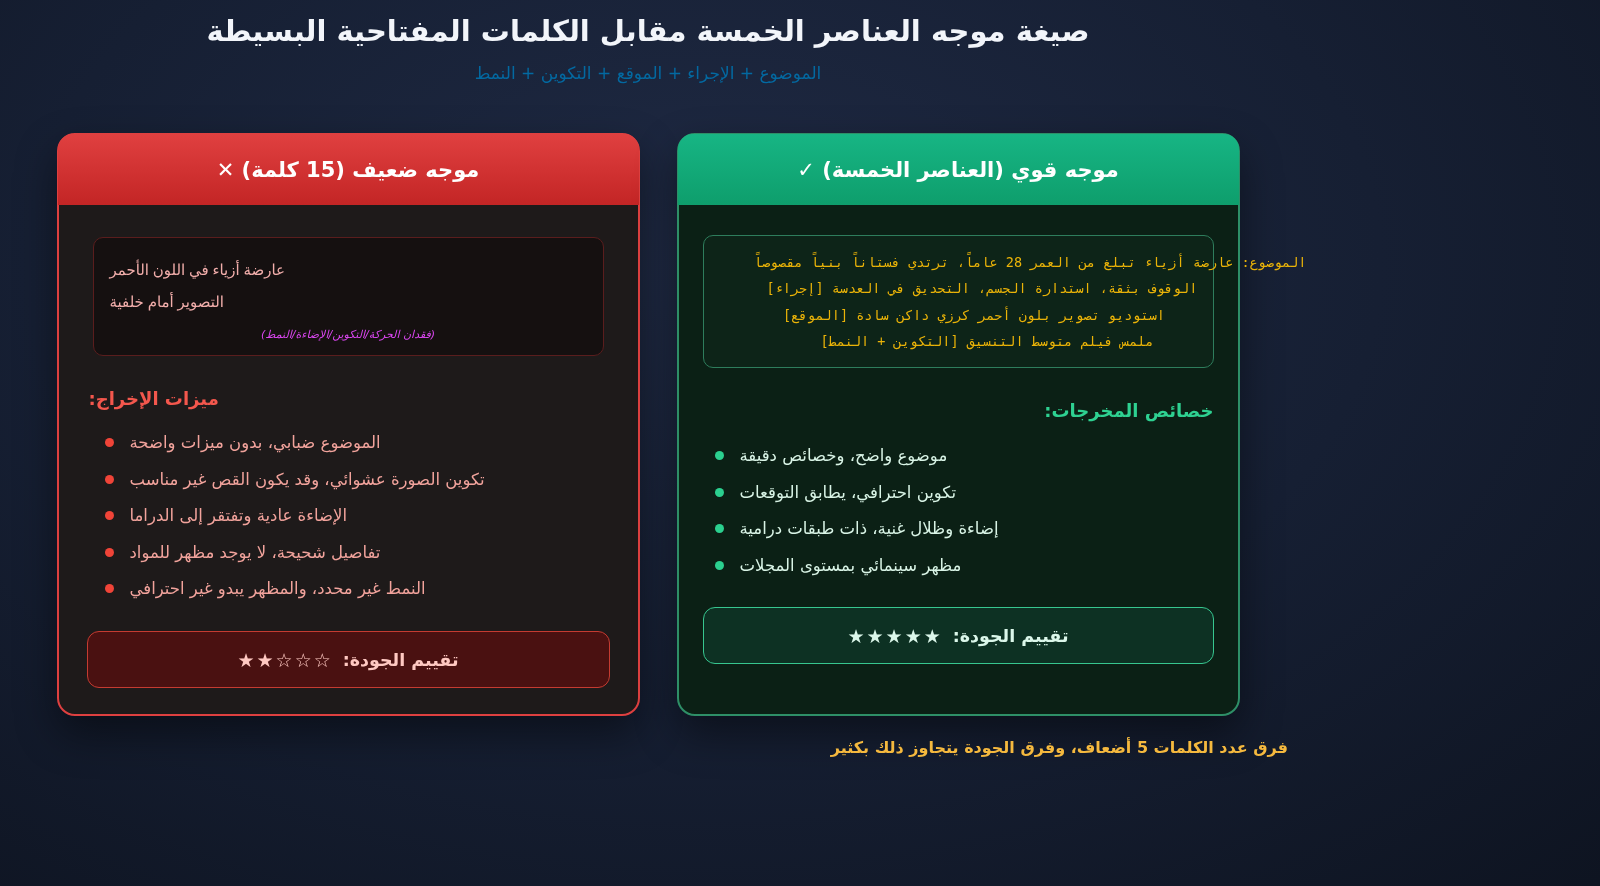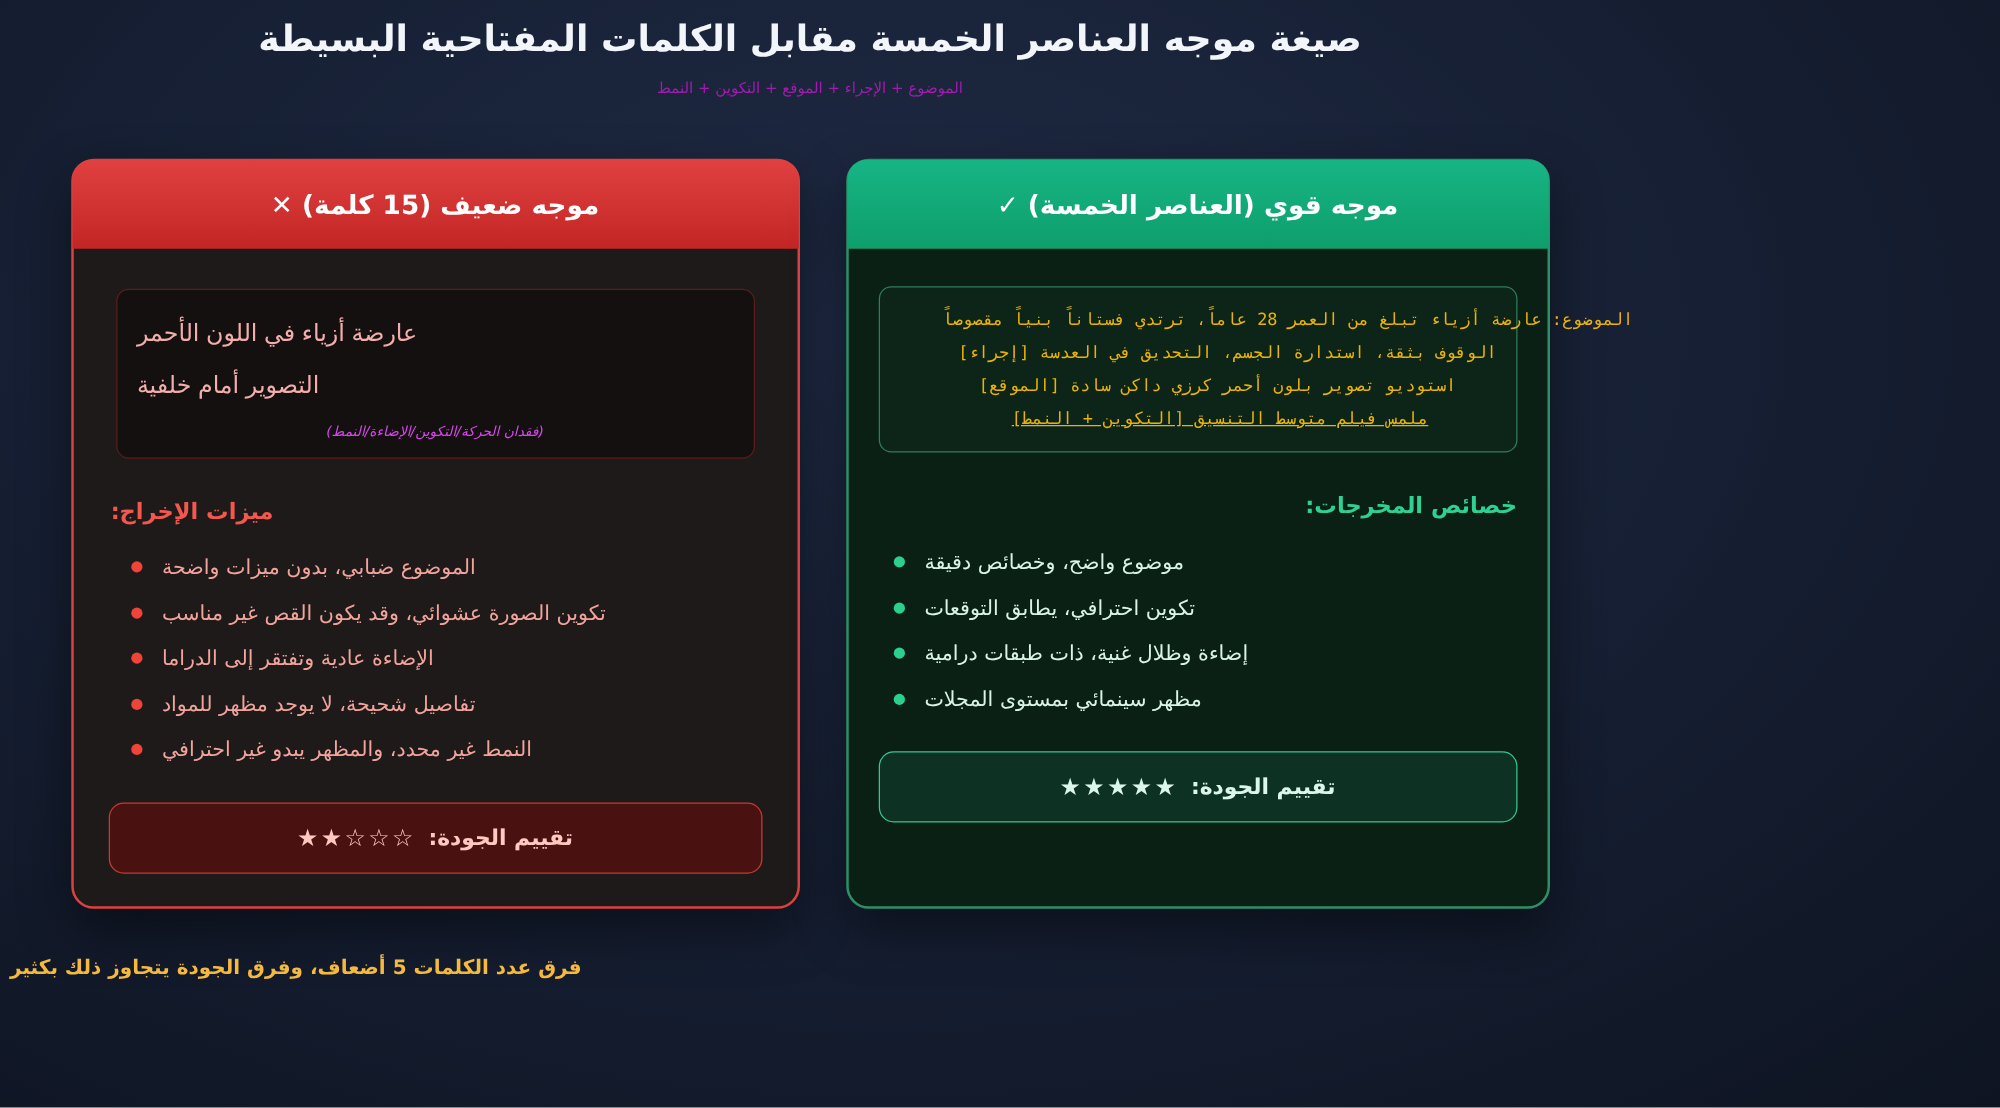"الموضوع + الإجراء + الموقع" .page-subtitle { color: #a21caf -> #0369a1; font-size: 12px -> 17px }
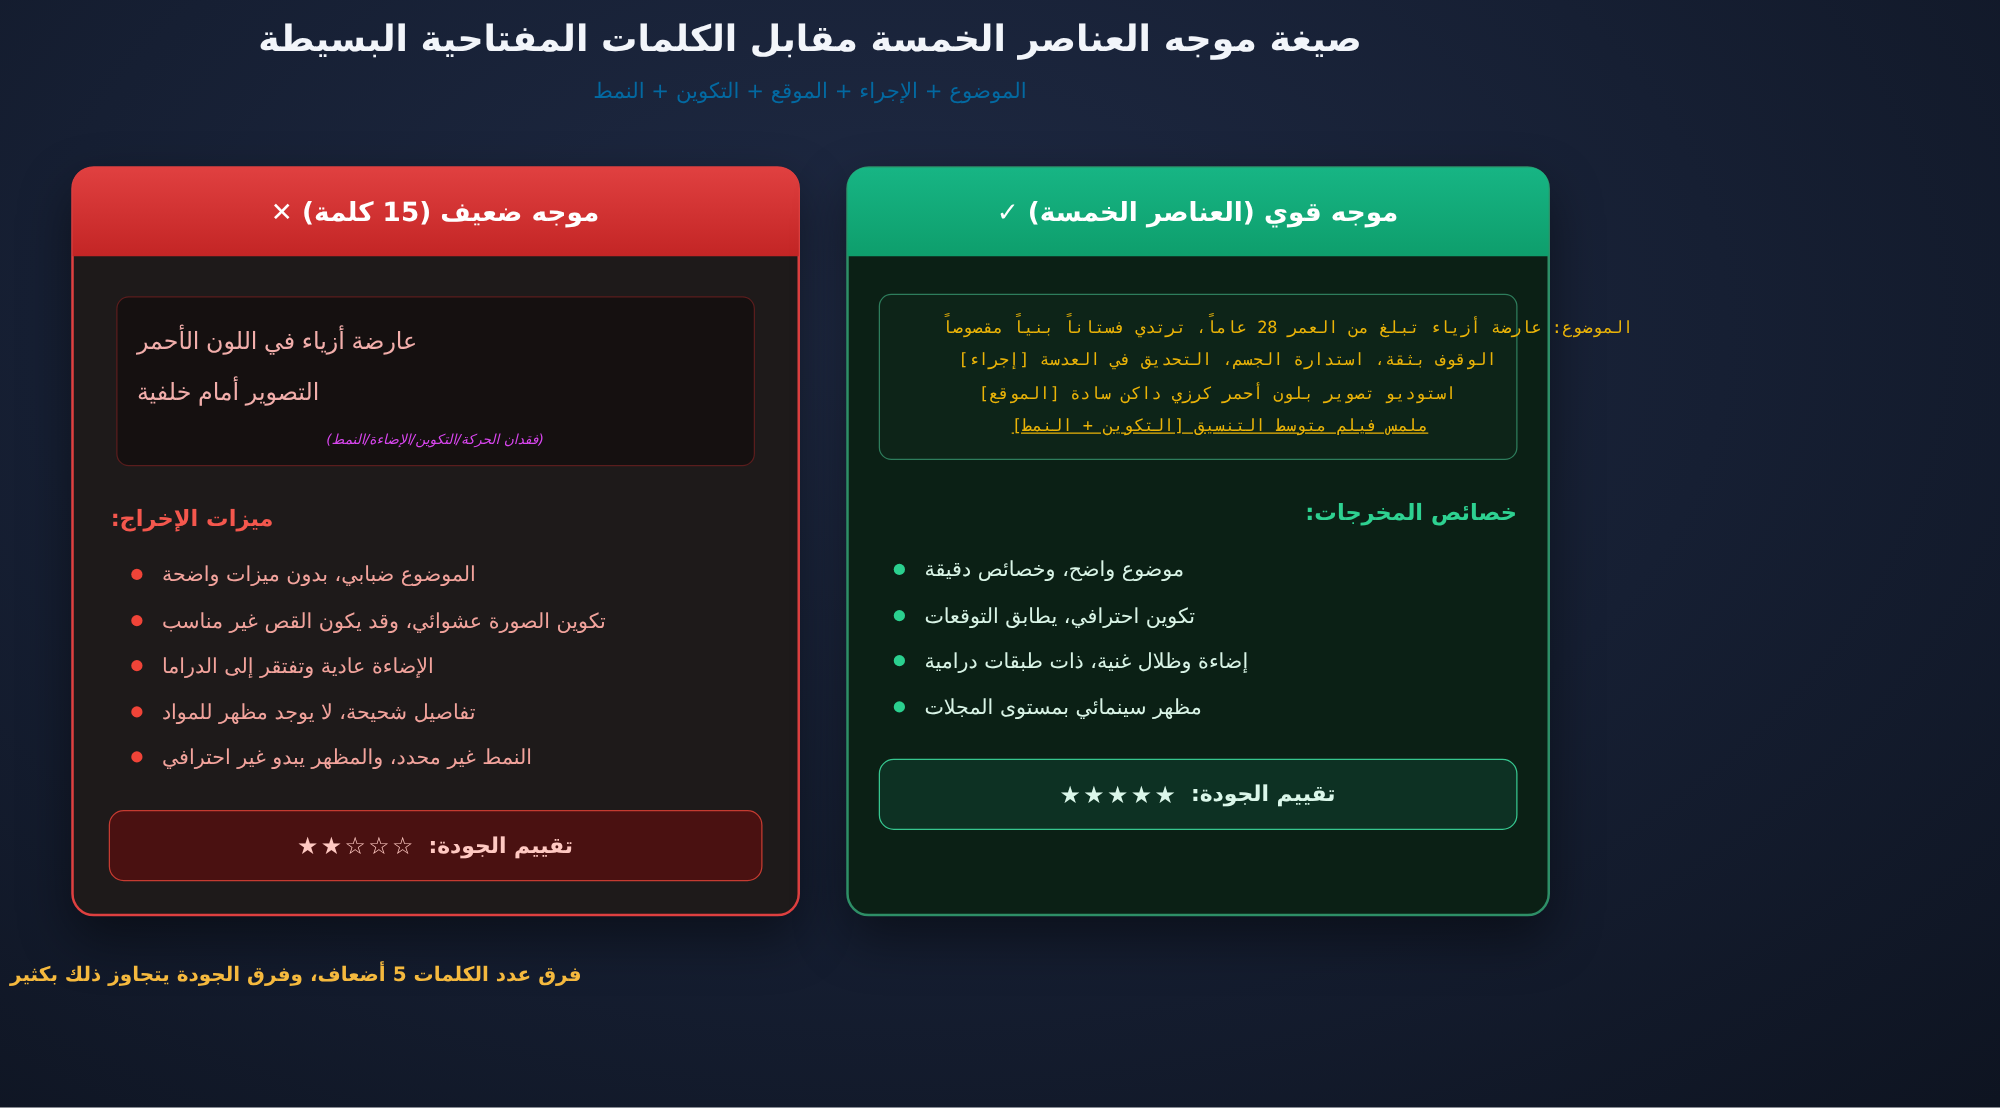"عارضة أزياء في اللون الأحمر" .prompt-weak .mono-line { font-family: Liberation Sans, sans-serif -> Liberation Serif, serif; font-size: 19px -> 15px }
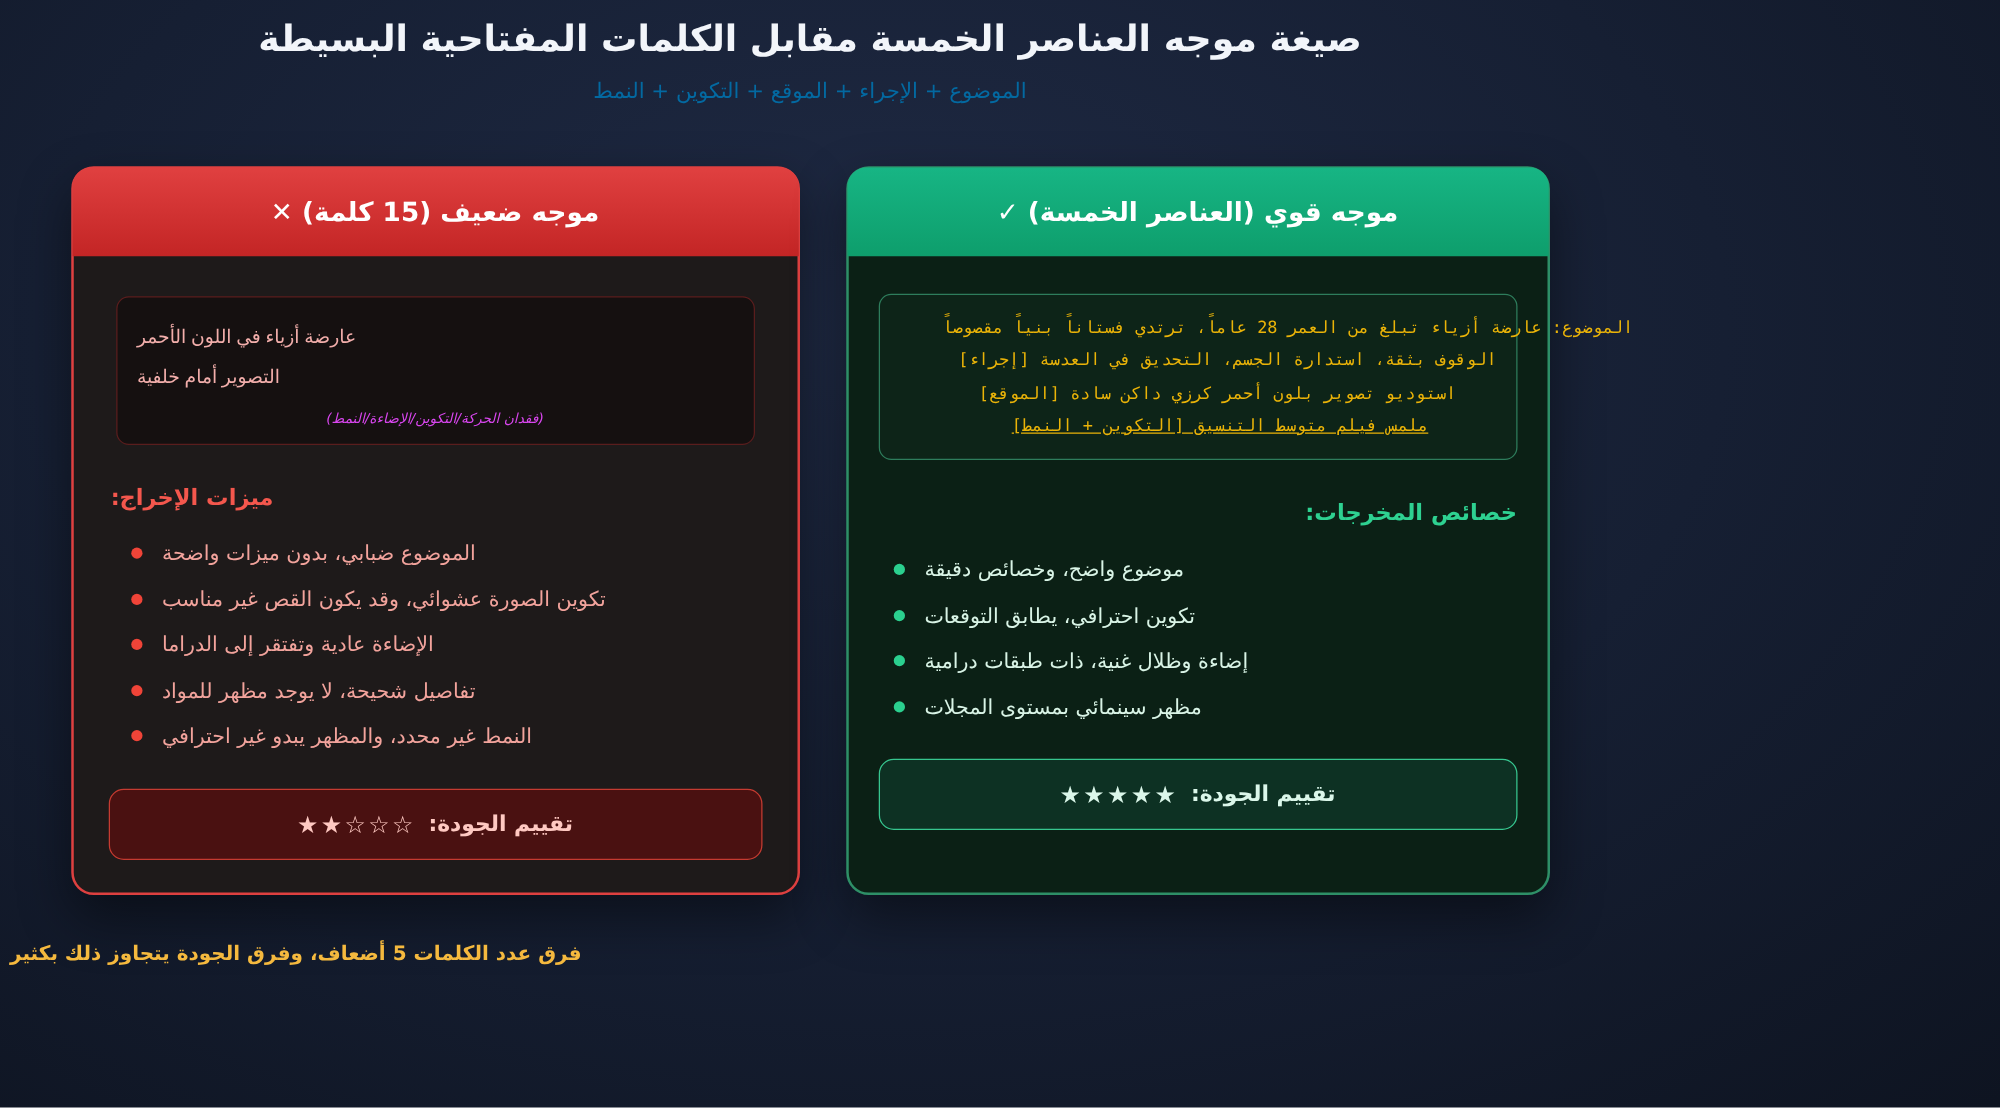"ملمس فيلم متوسط التنسيق [التكوين" .prompt-strong .line-3 { left: 18px -> 29px; text-decoration: underline -> none }
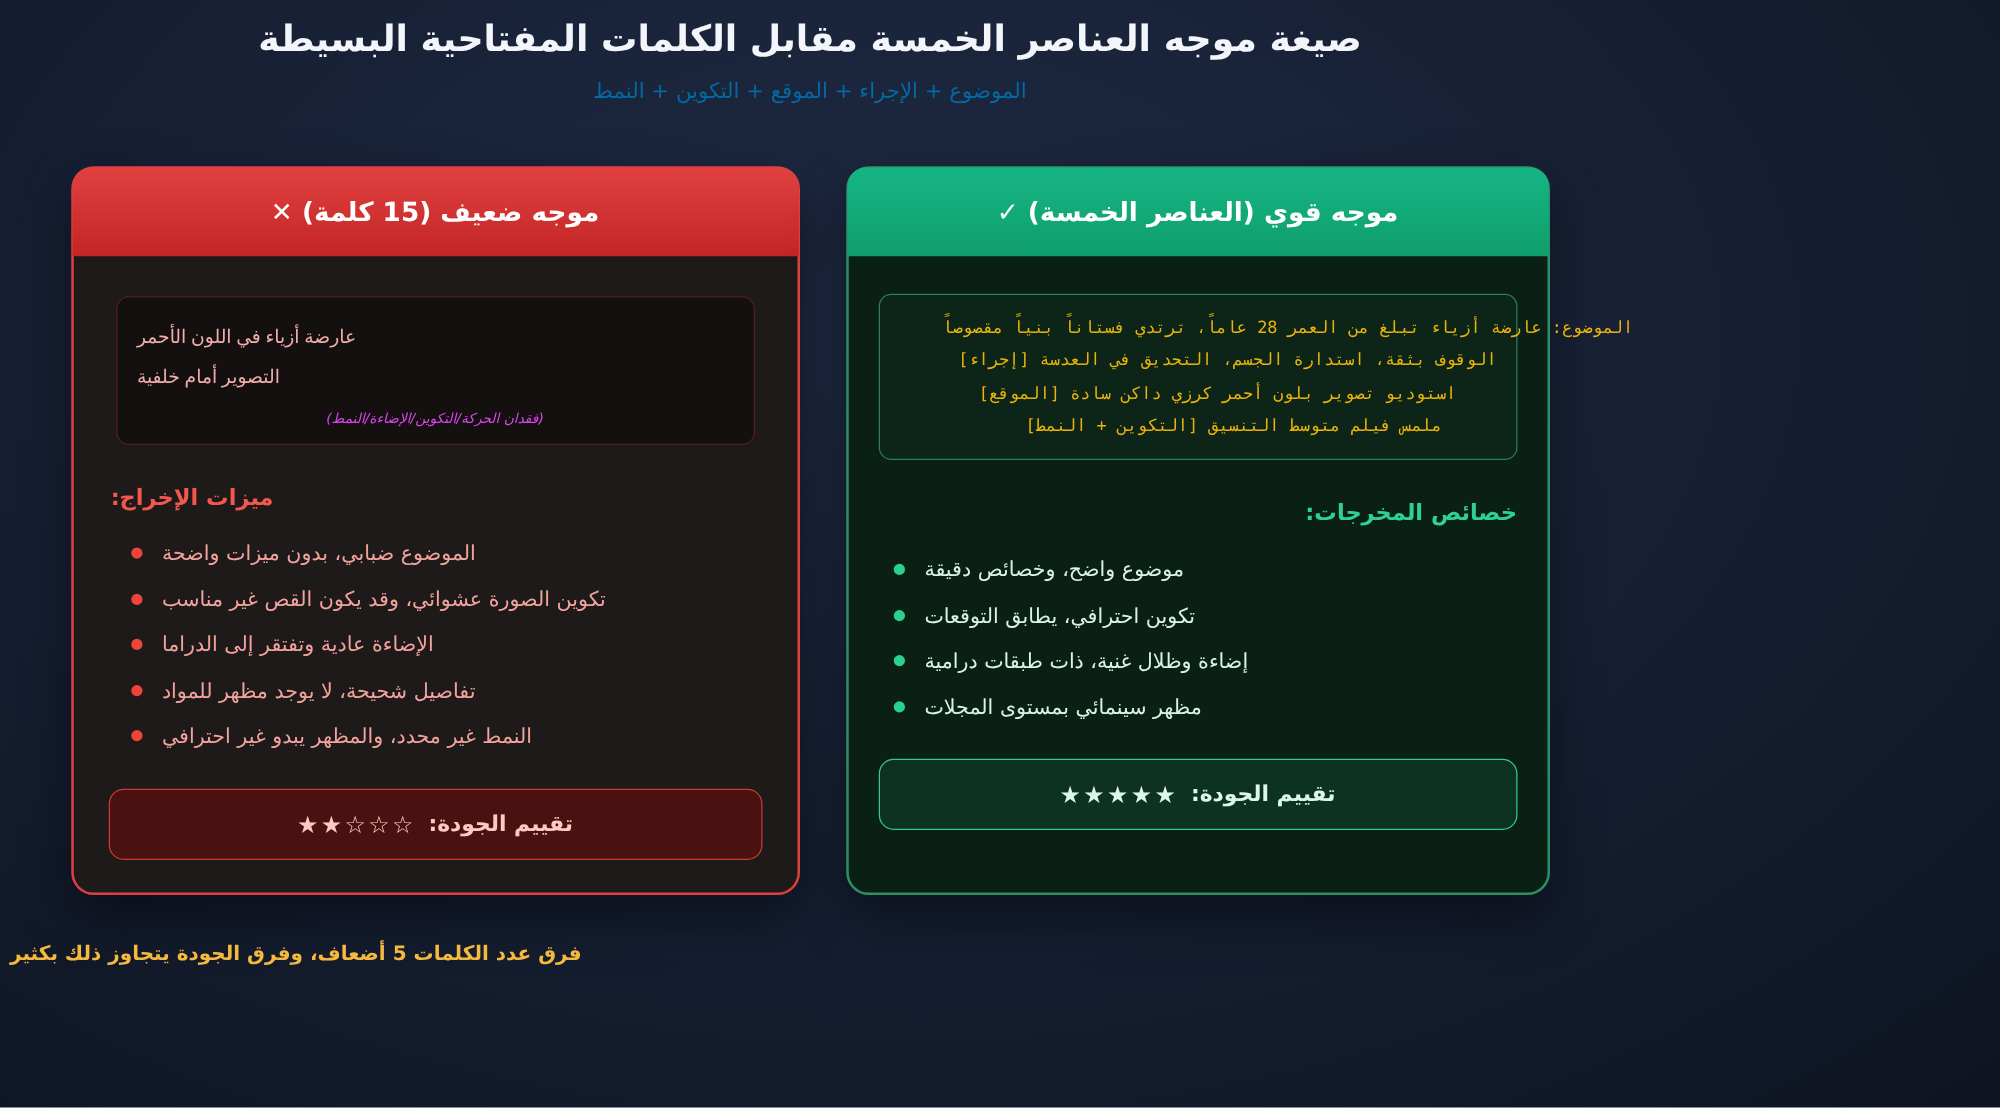"فرق عدد الكلمات 5 أضعاف،" .footnote { margin-top: 37px -> 22px; text-align: left -> right }
